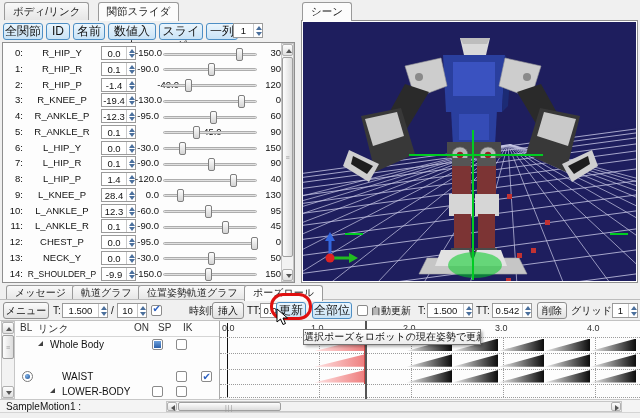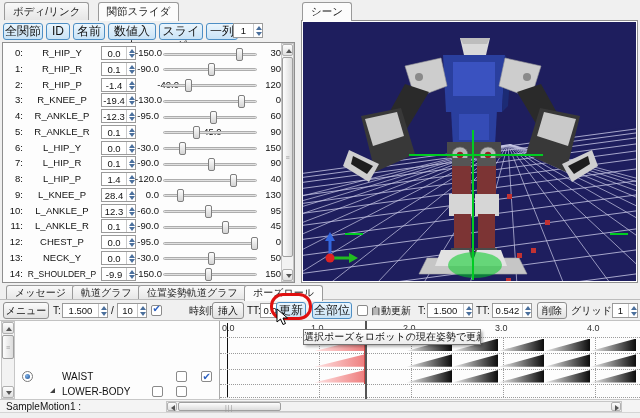"BL" div.abs { html: none -> <div> <span>BL</span> <span>リンク</span> <span>ON</span> <span>SP</span> <span>IK</span> </div> }
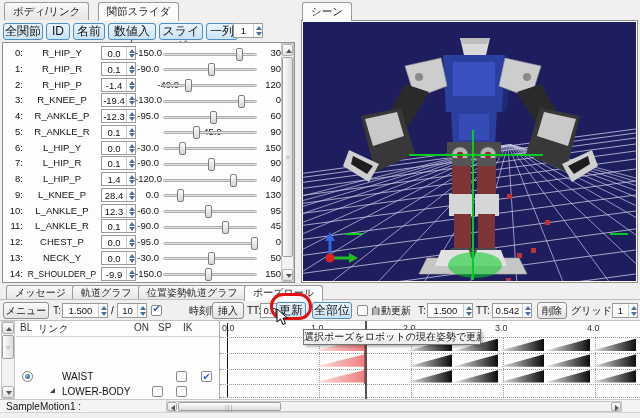"Whole Body" div.tree-row { html: none -> <div> <div></div> <span>Whole Body</span> <div></div> <div></div> </div> }
